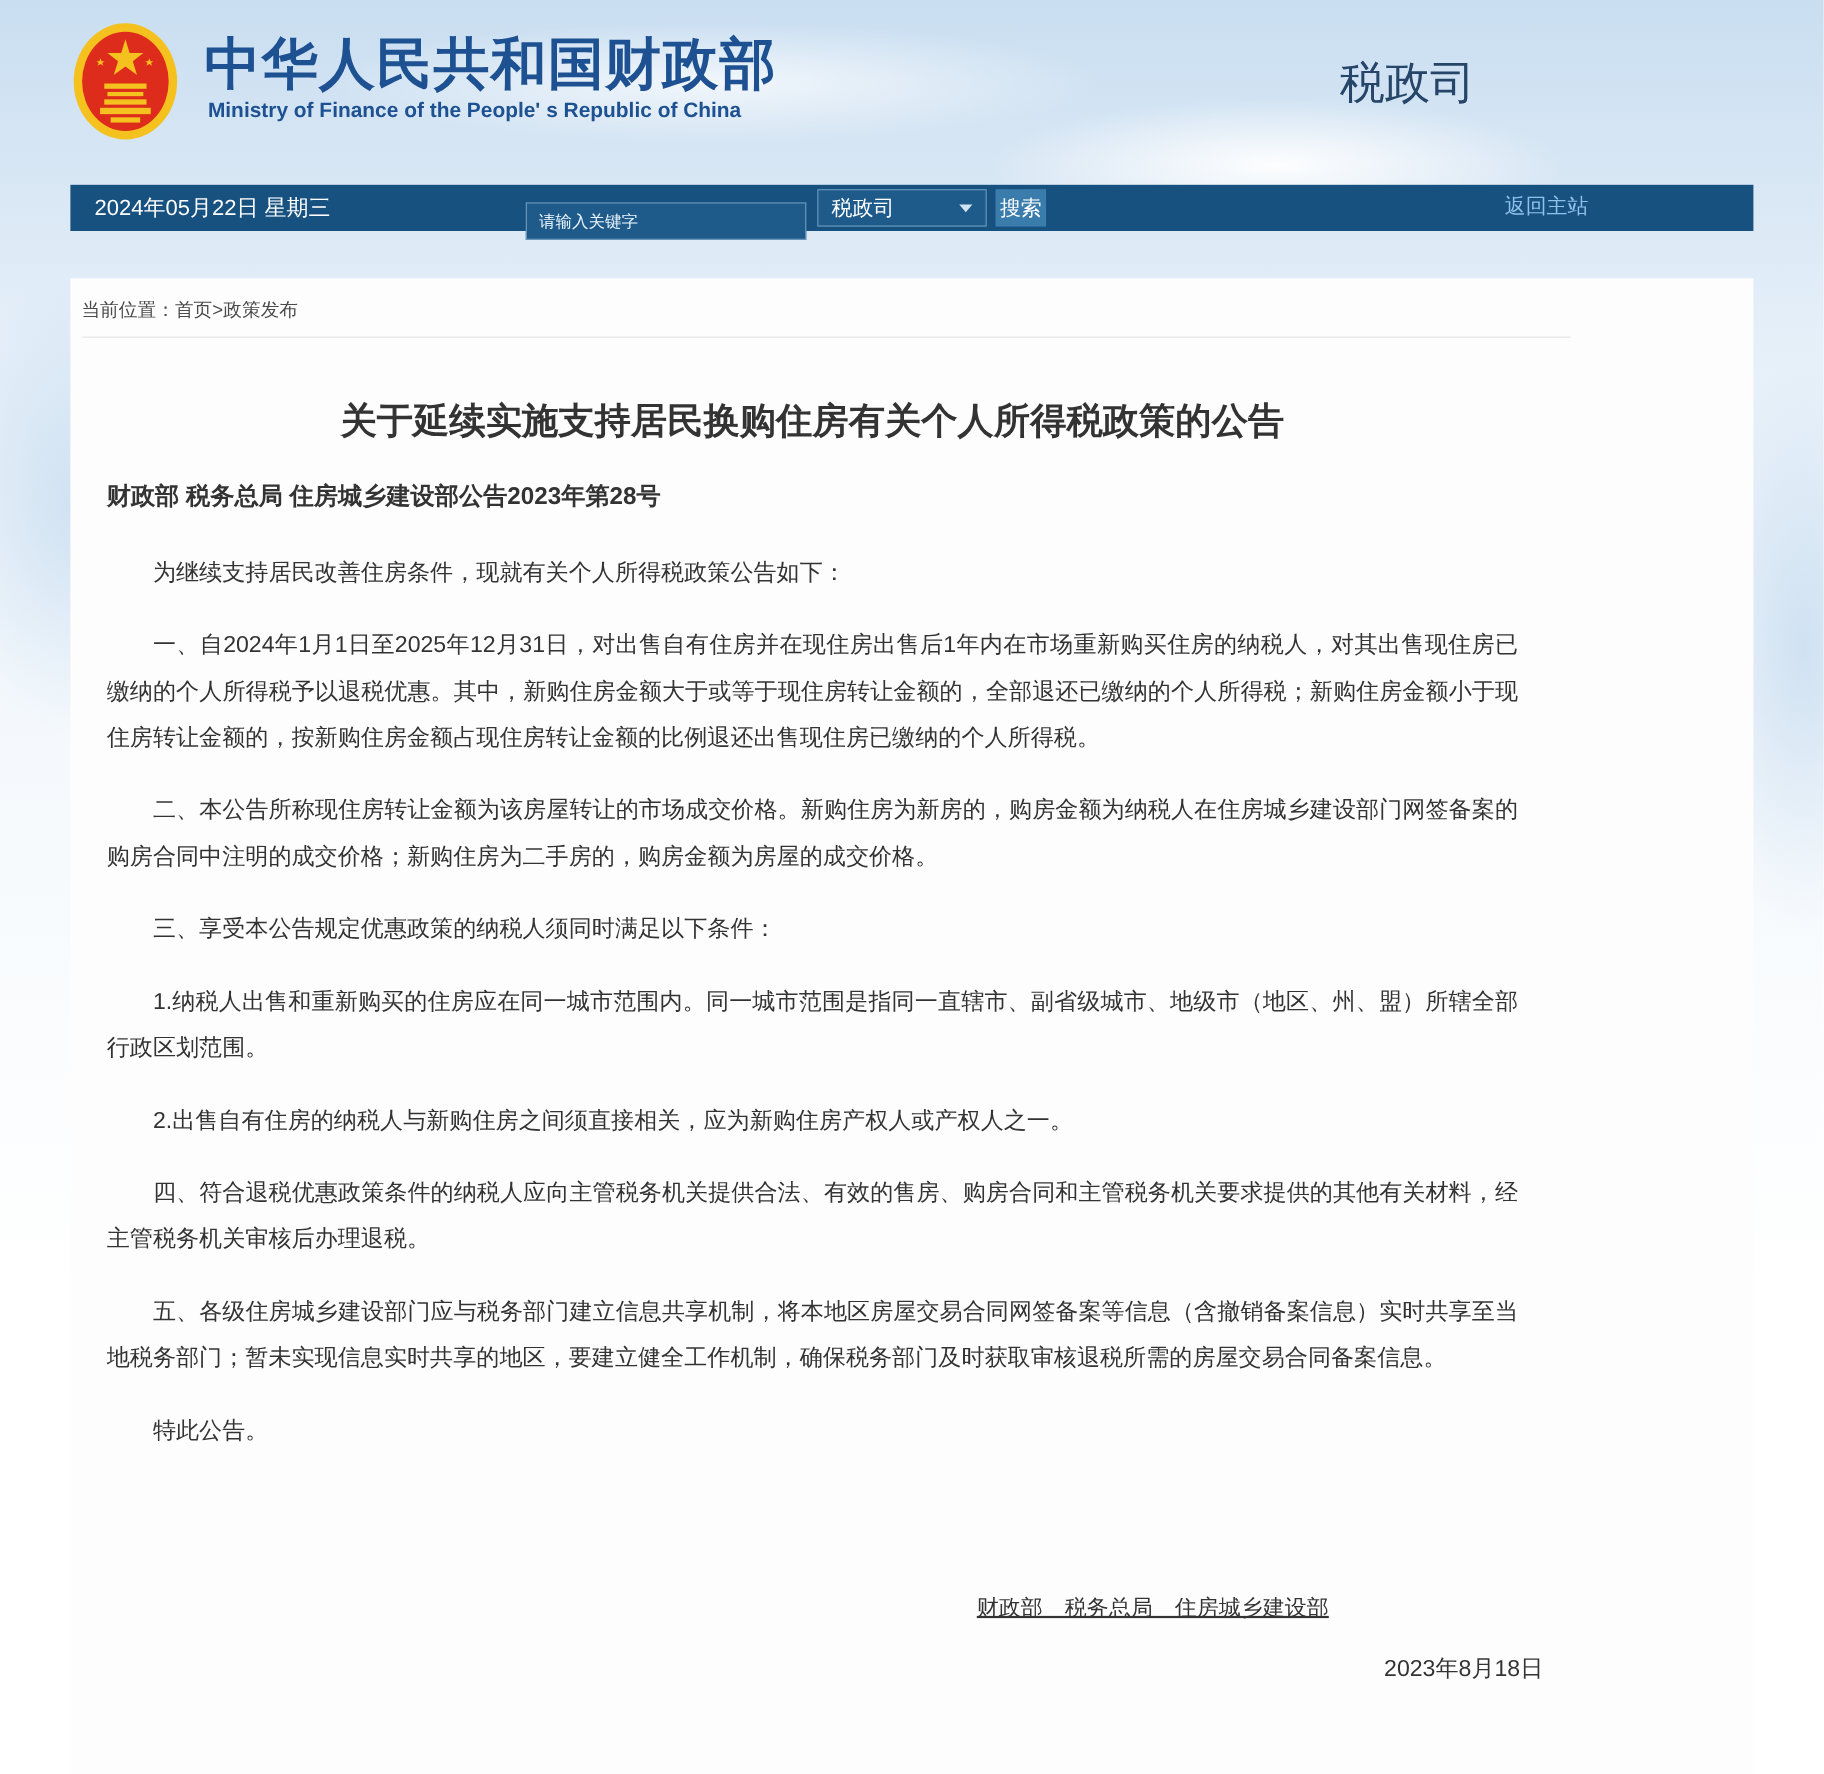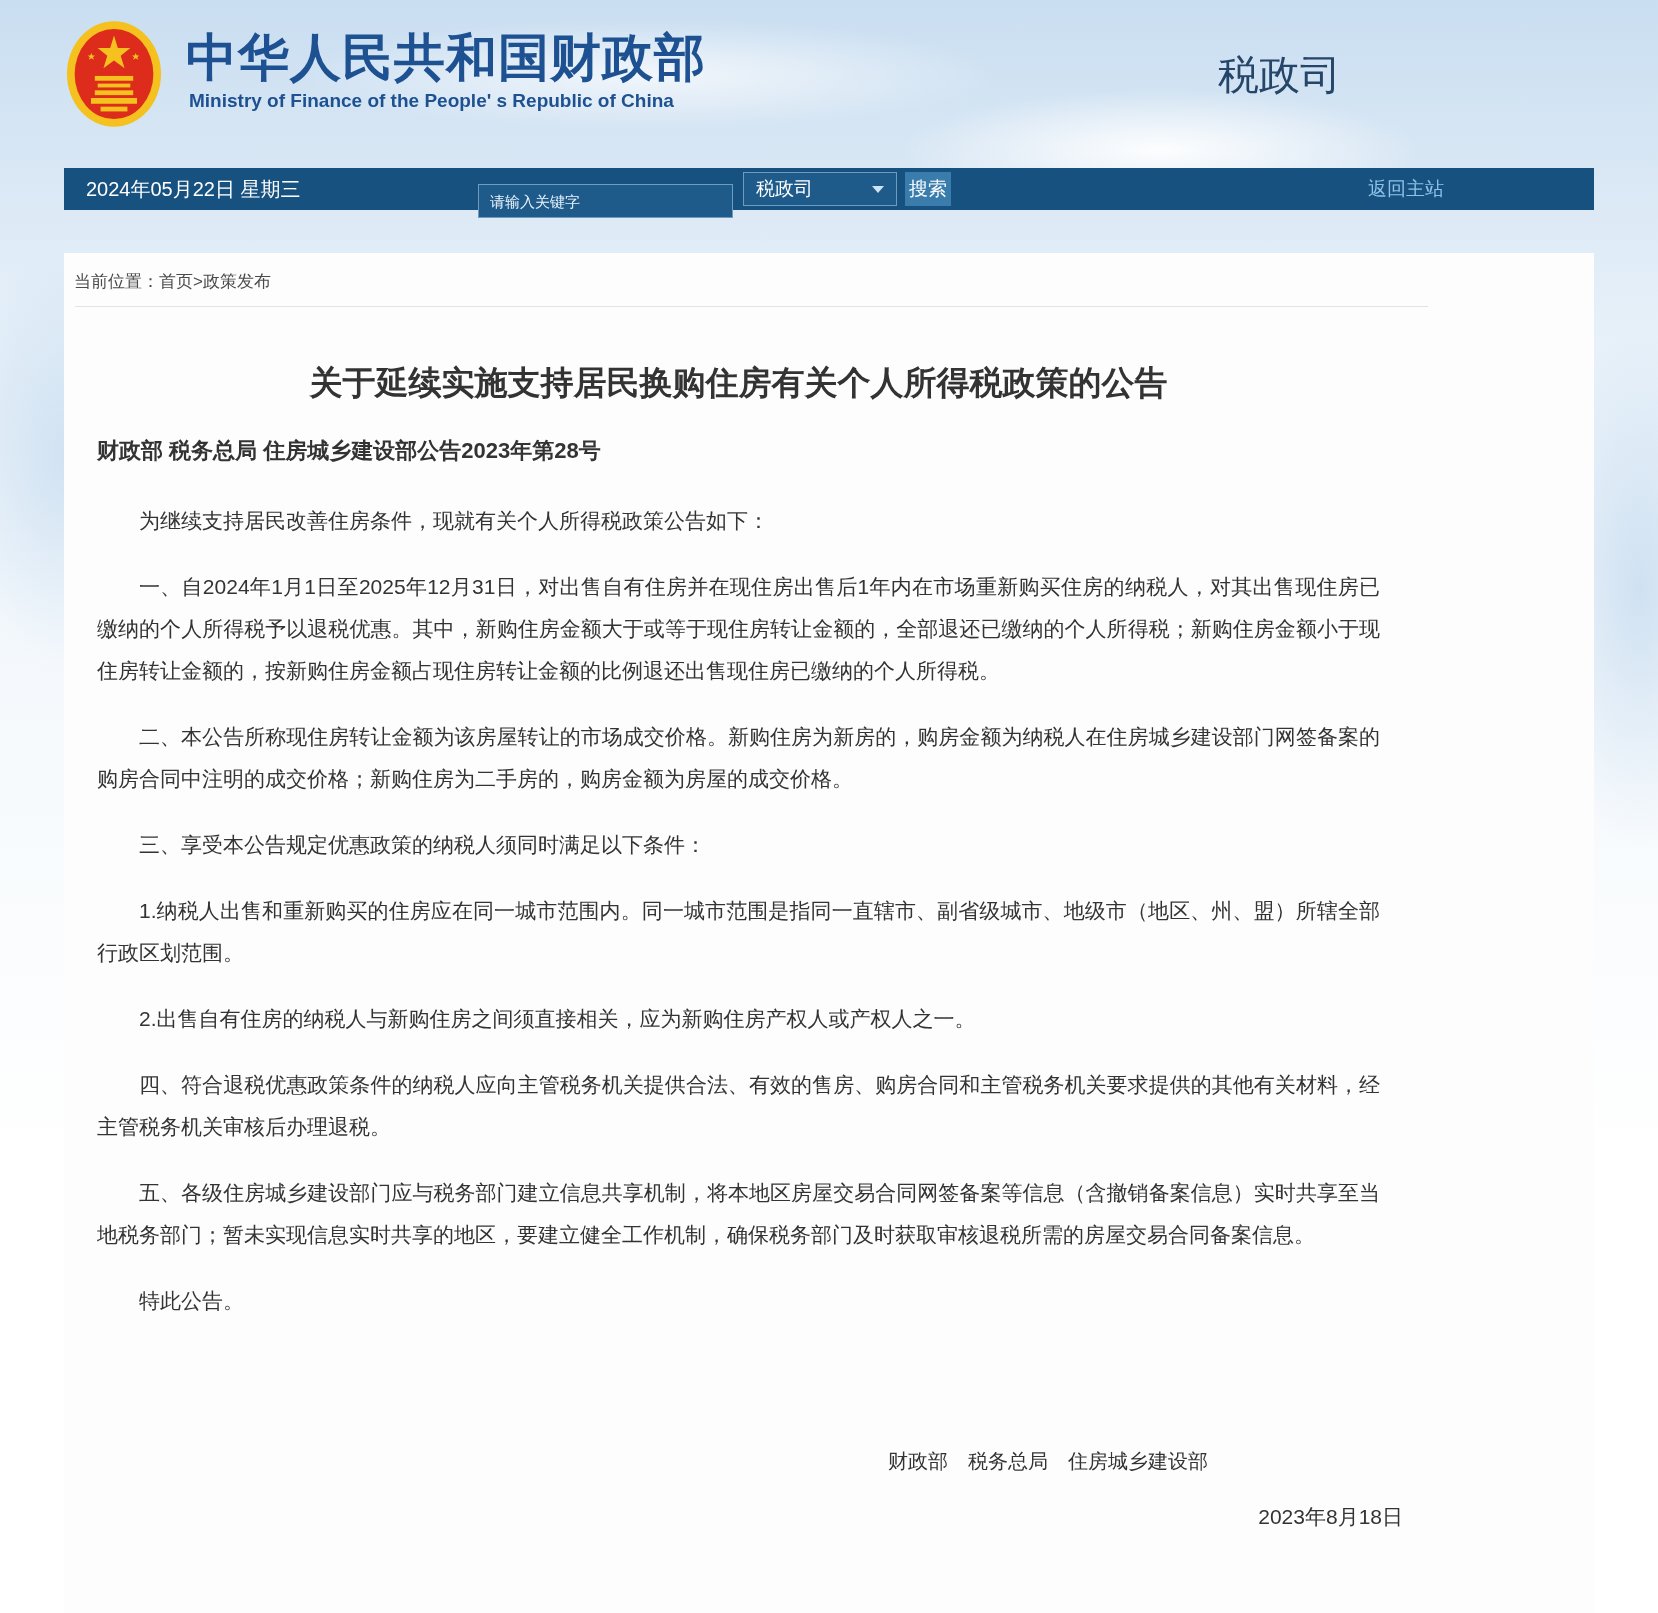"财政部 税务总局 住房城乡建设部" .signature { text-decoration: none -> underline }
